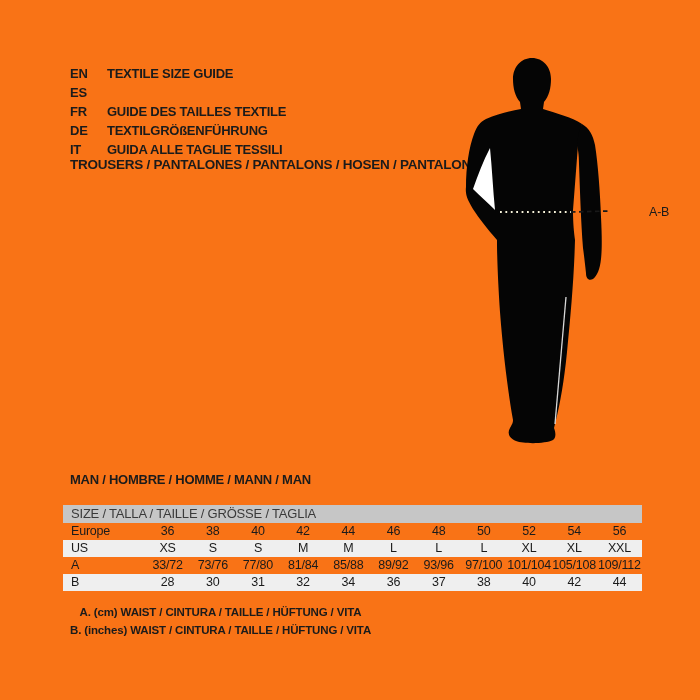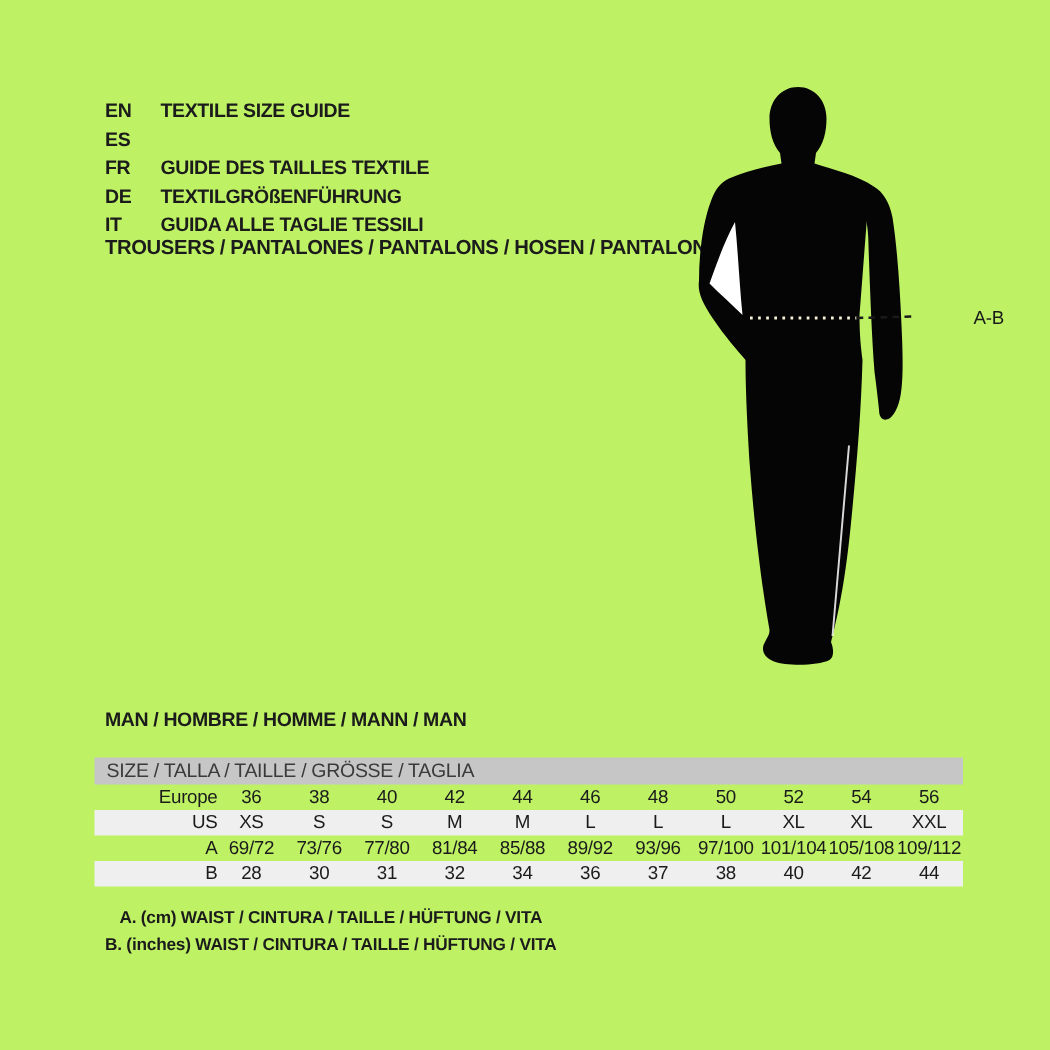"EN" .canvas { background: #bef264 -> #f97316 }
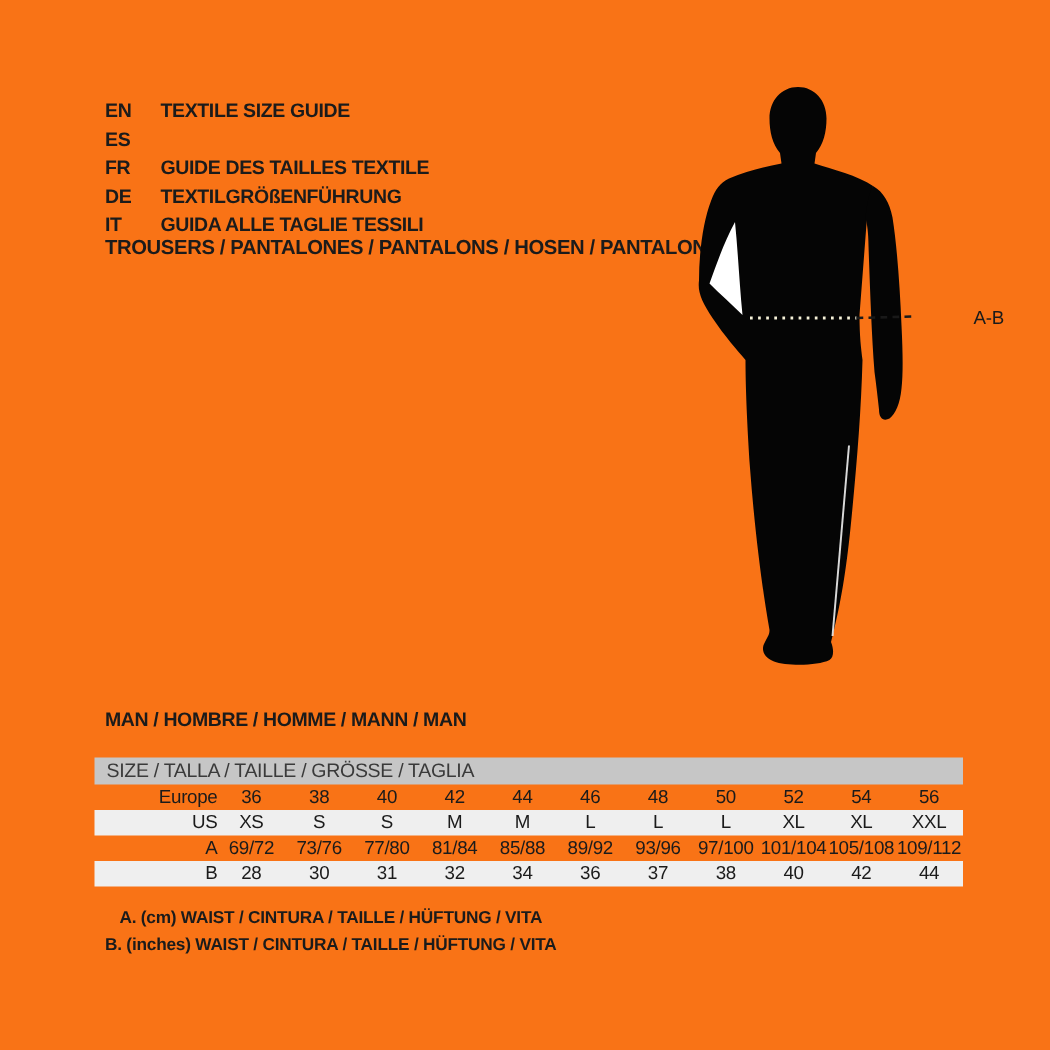"Europe" .t-label { text-align: right -> none }
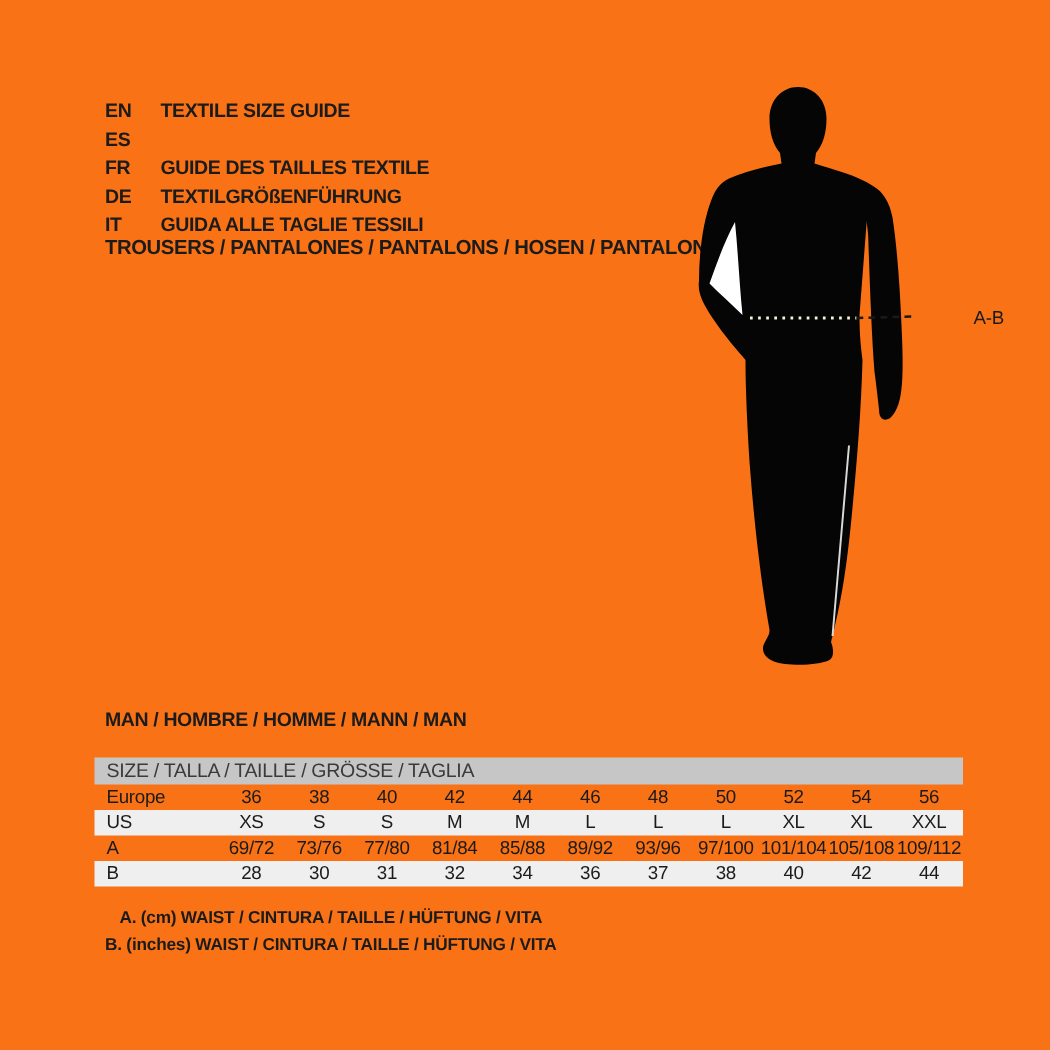"69/72" div.t-cell { text: 69/72 -> 33/72 }
